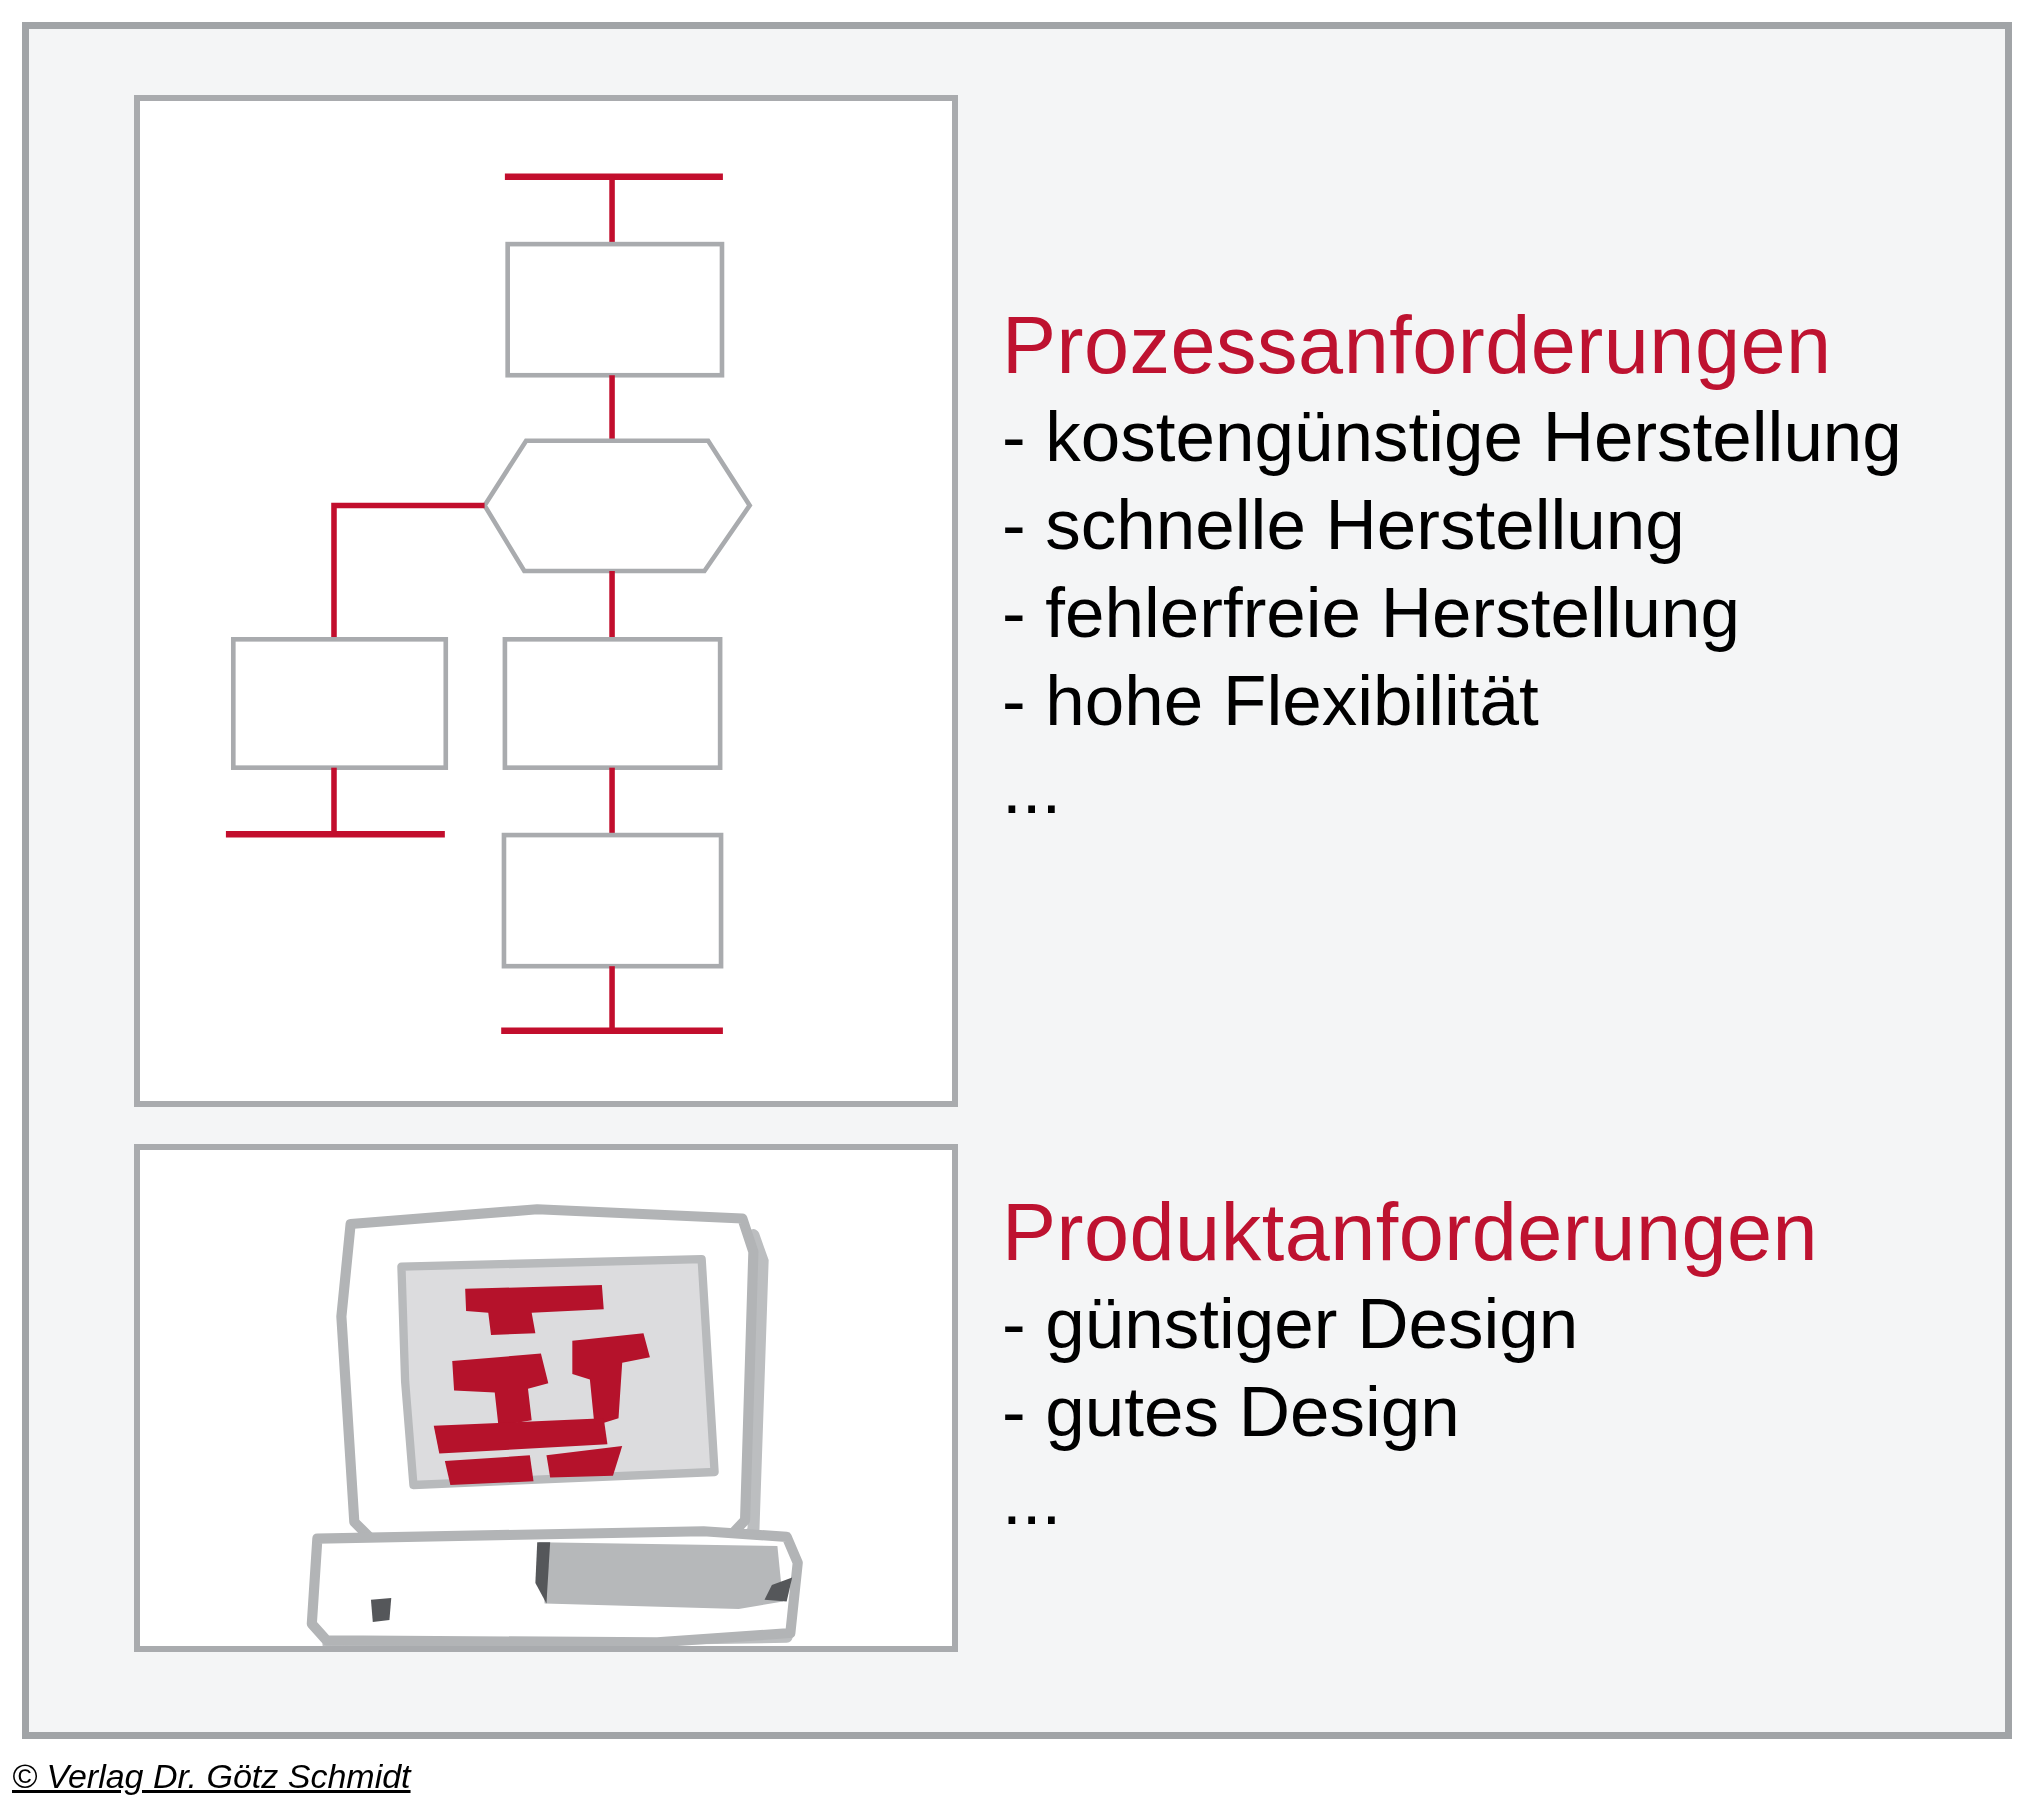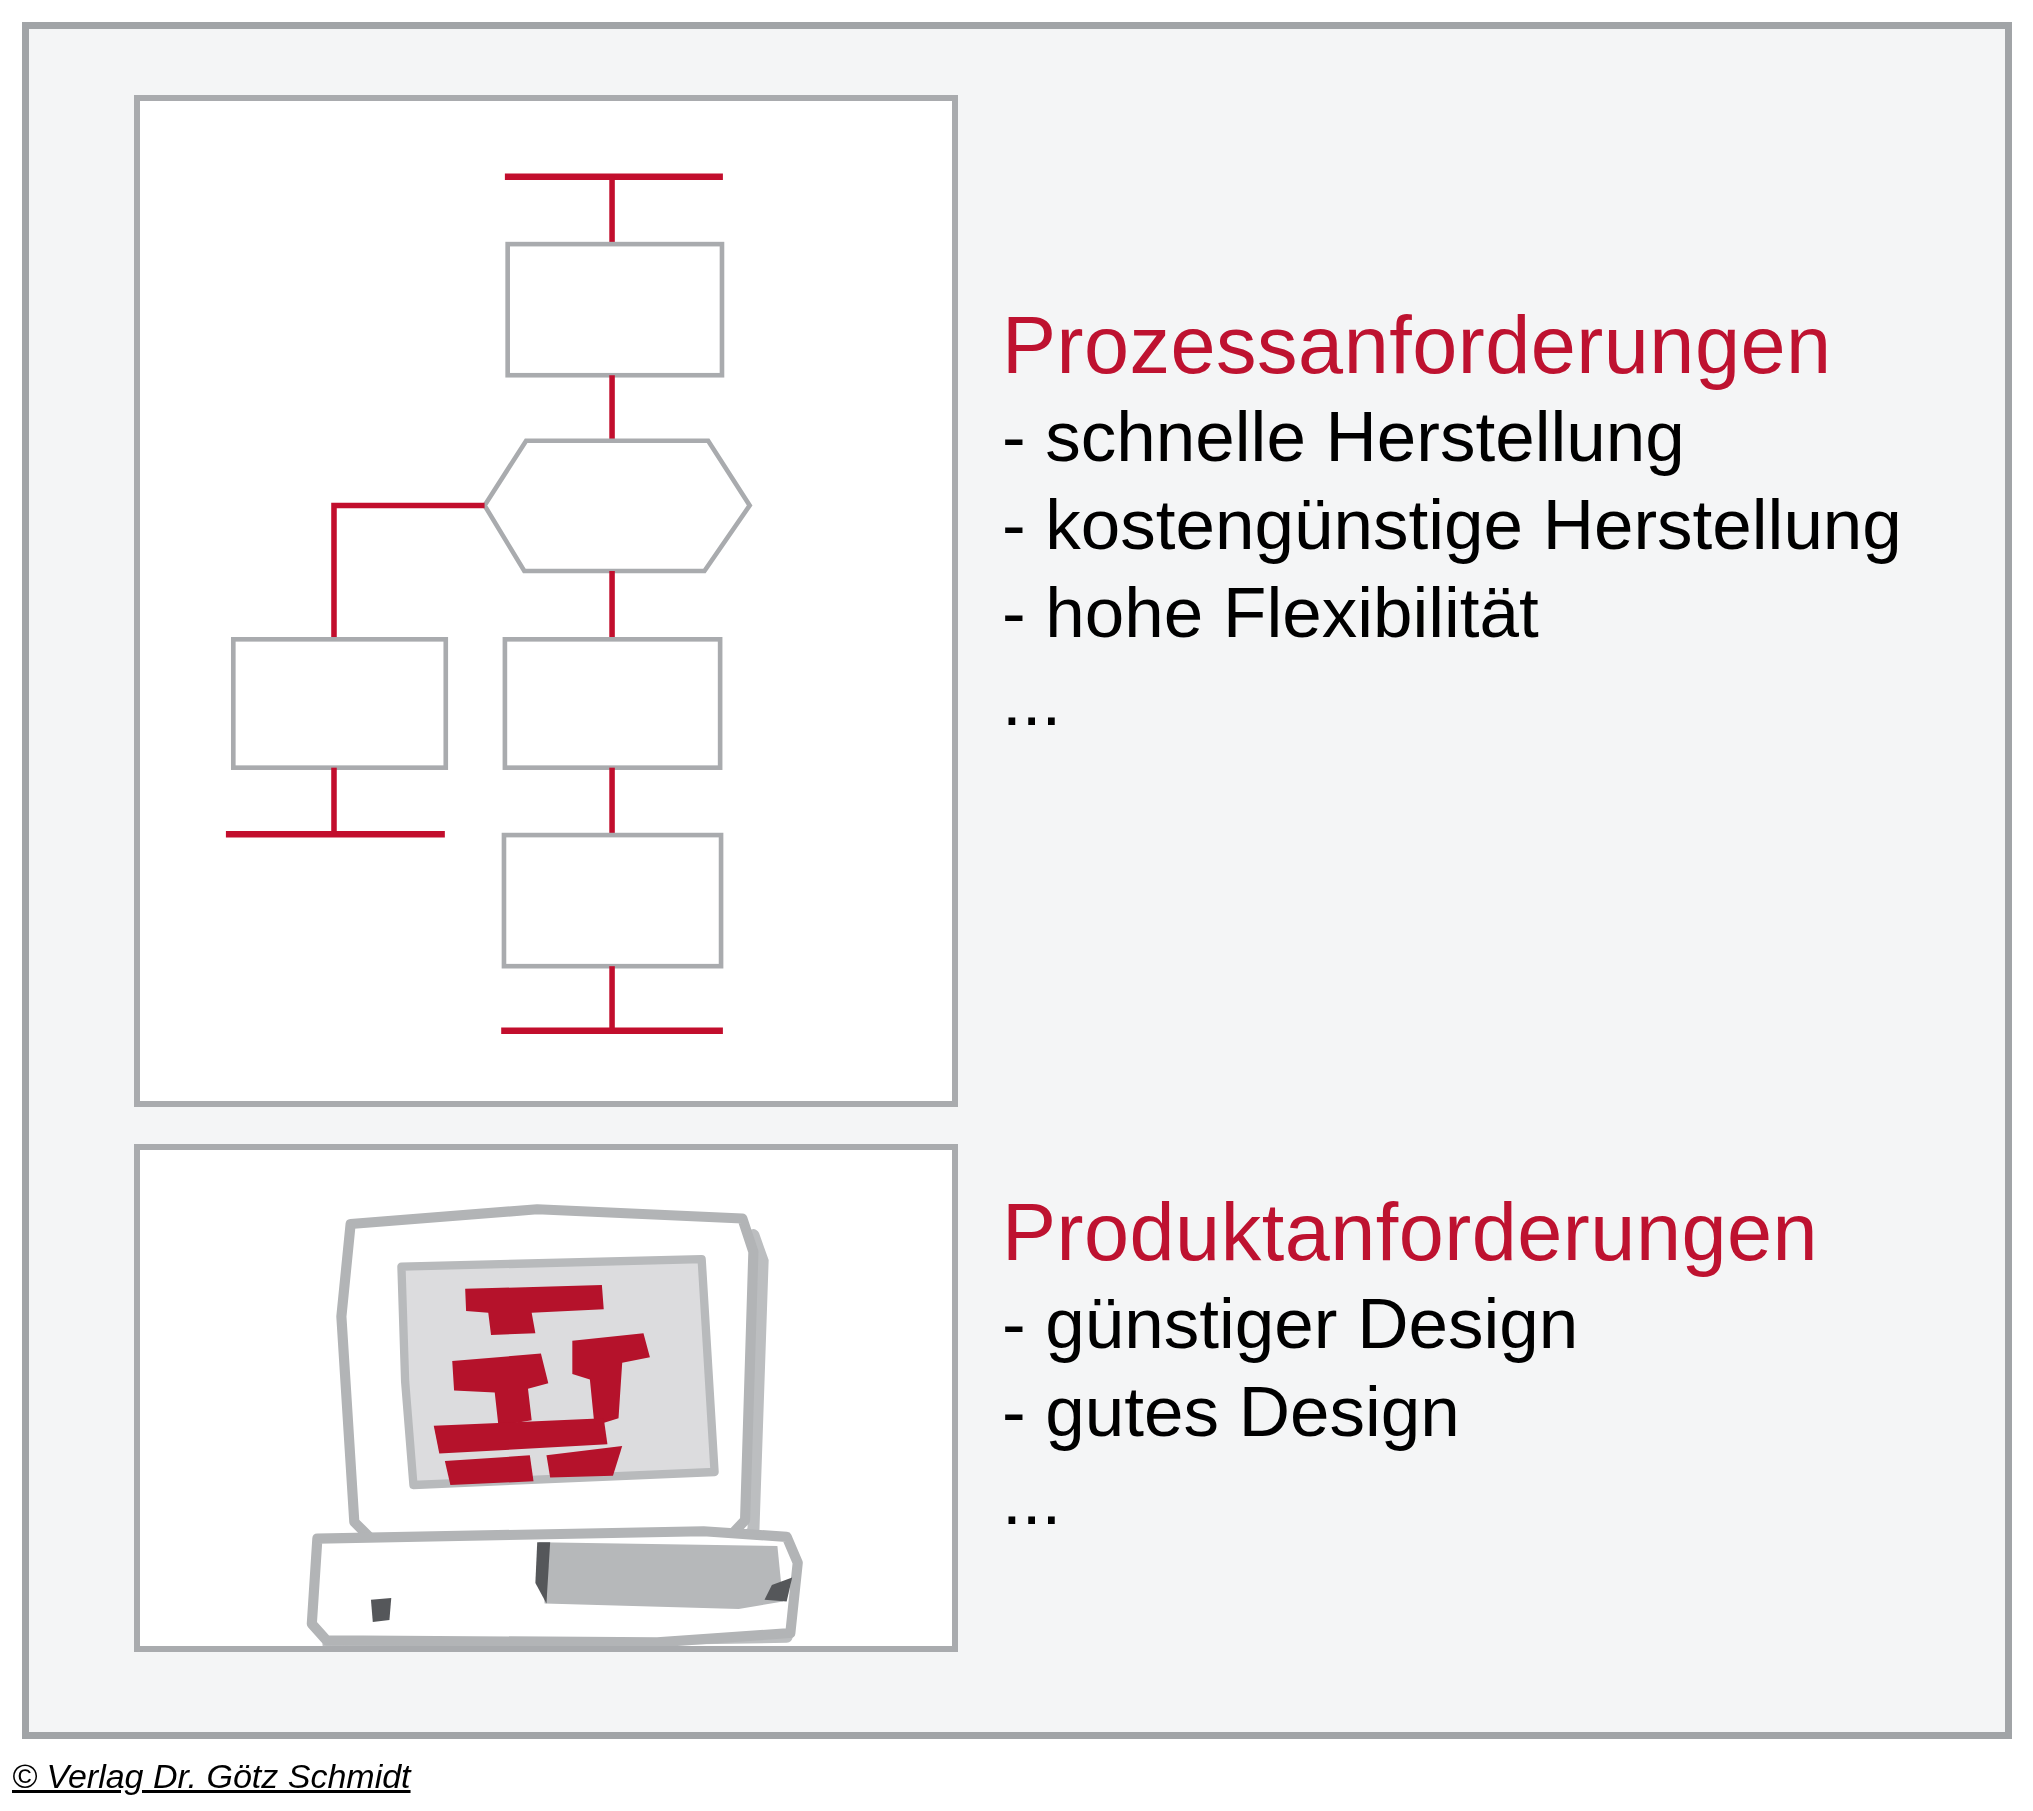"- schnelle Herstellung" li { order: before "- kostengünstige Herstellung" -> after "- kostengünstige Herstellung" }
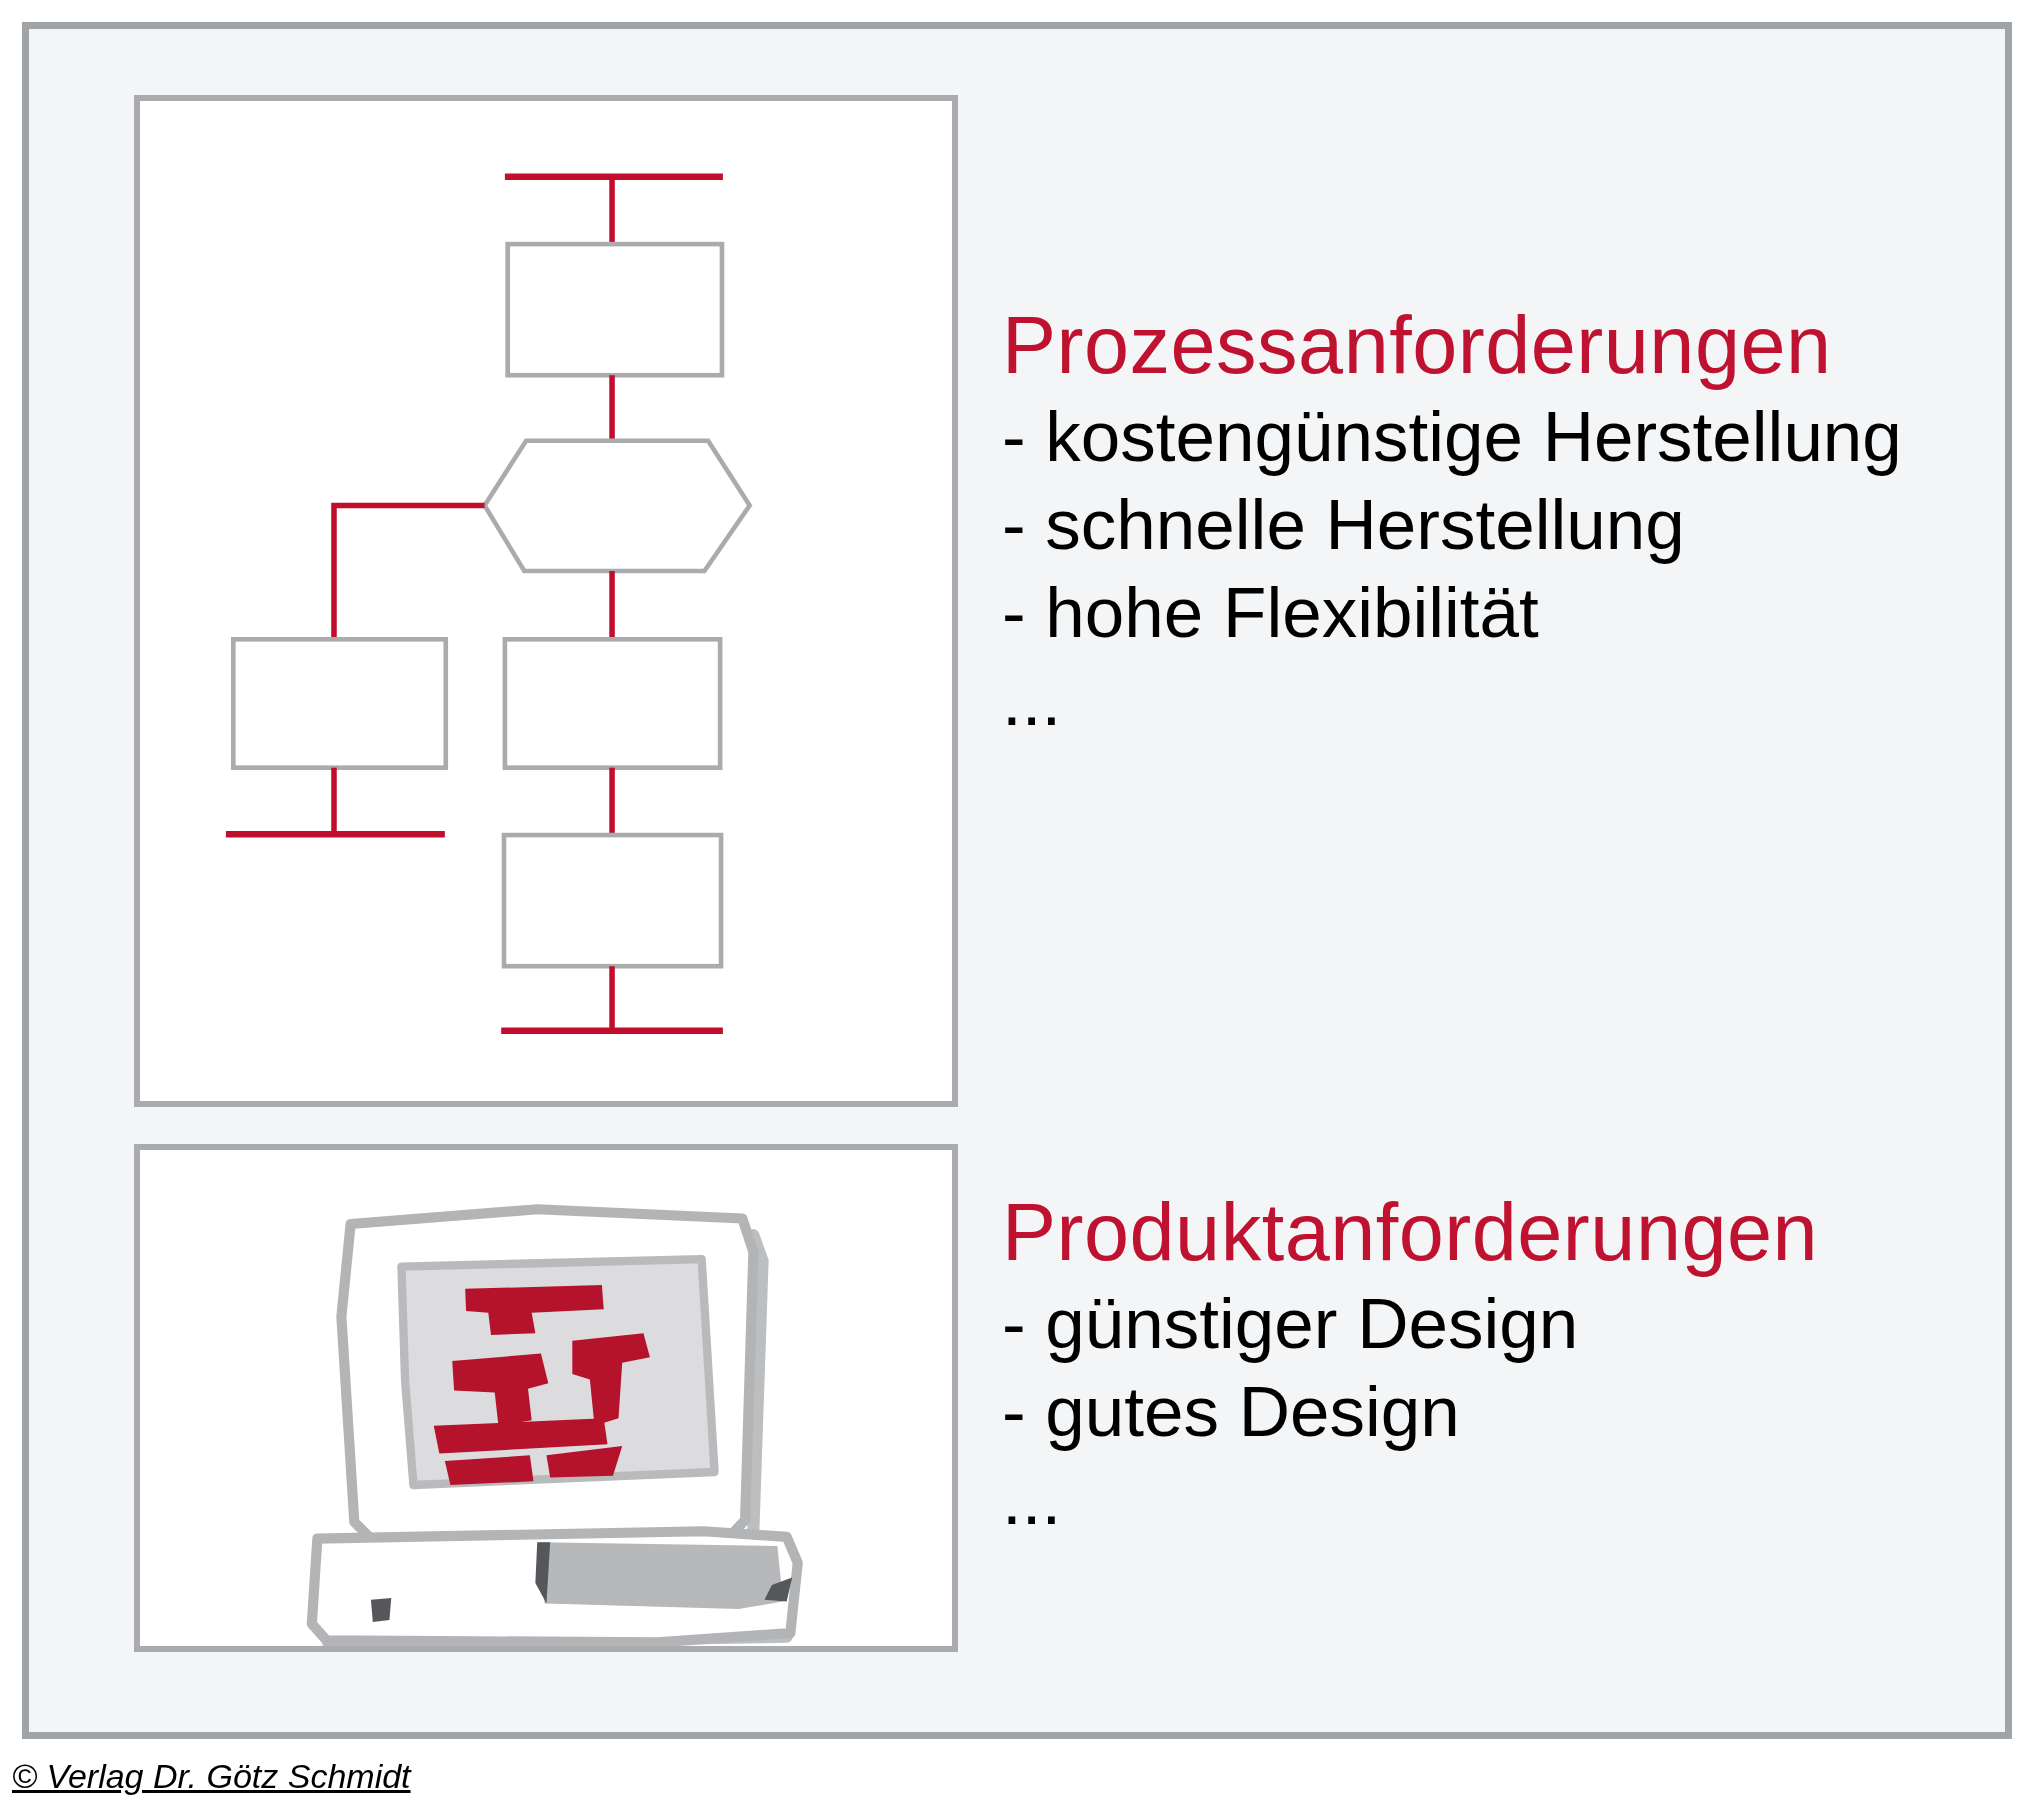"- fehlerfreie Herstellung" li { html: none -> <li>- fehlerfreie Herstellung</li> }
